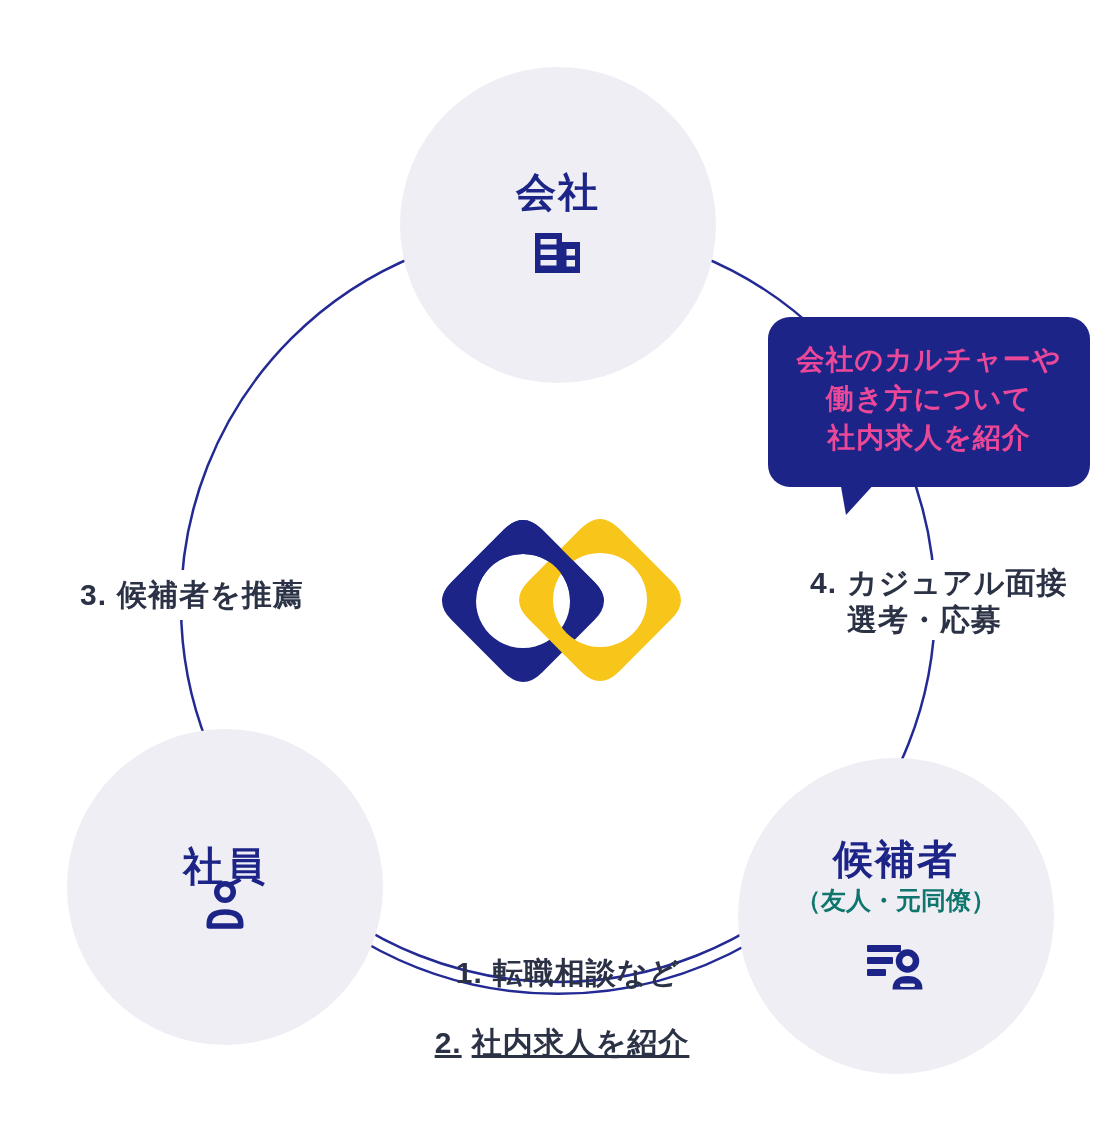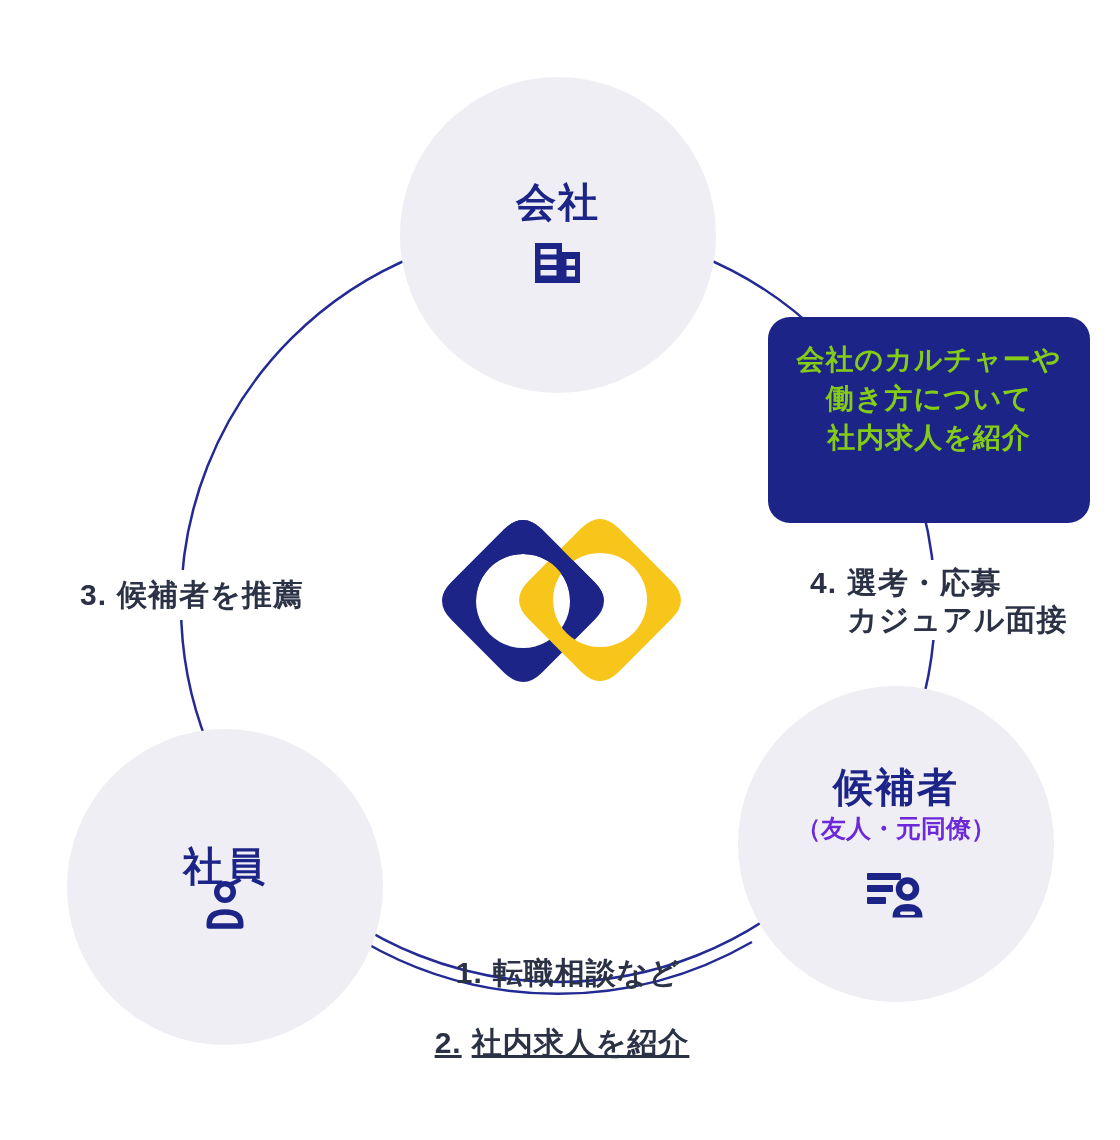"会社" .node-company { top: 77px -> 67px }
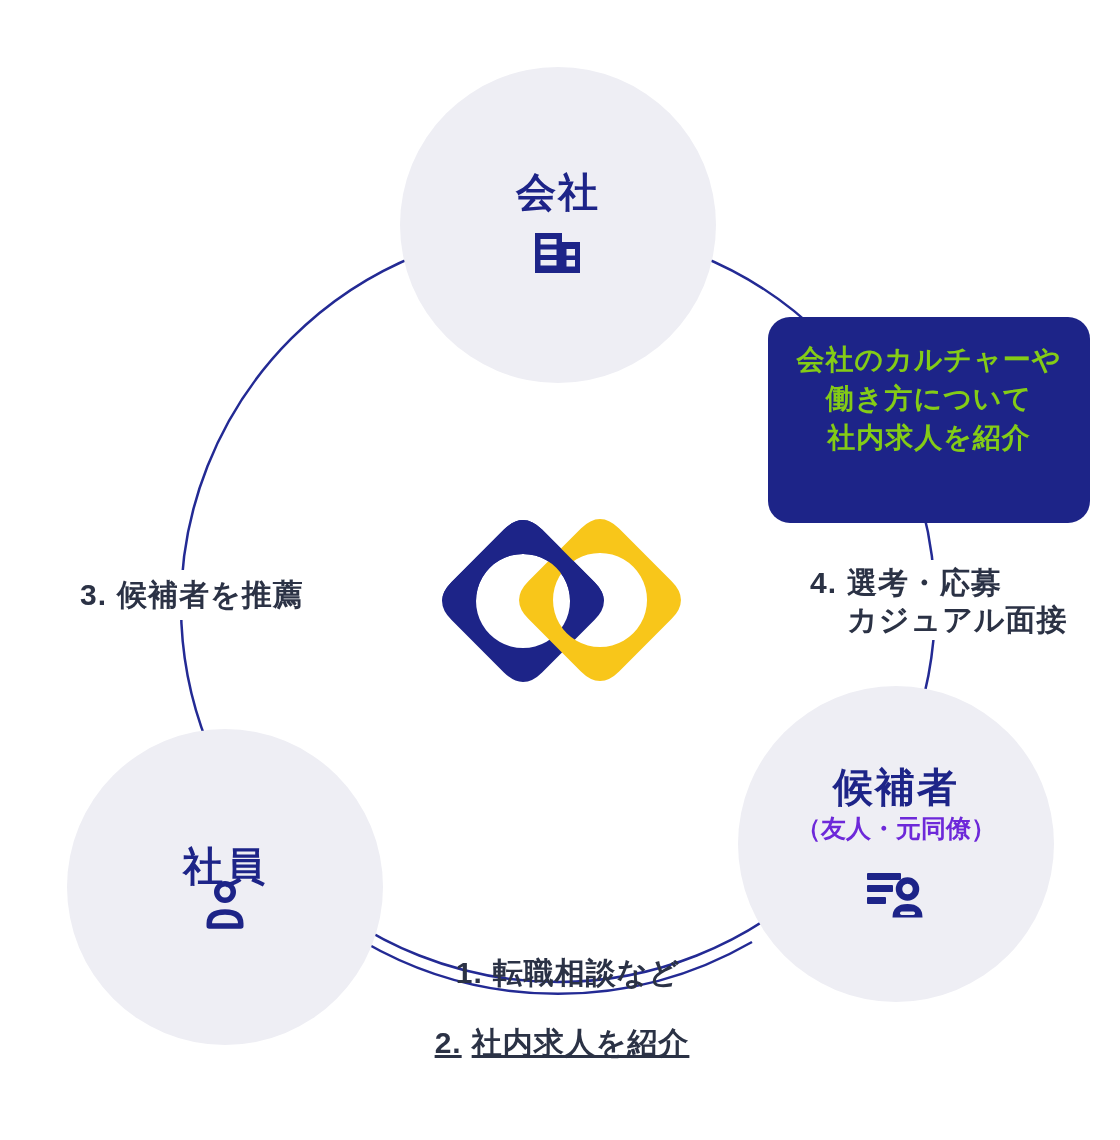"会社のカルチャーや" .bubble { color: #84cc16 -> #ec4899; height: 206px -> 170px }
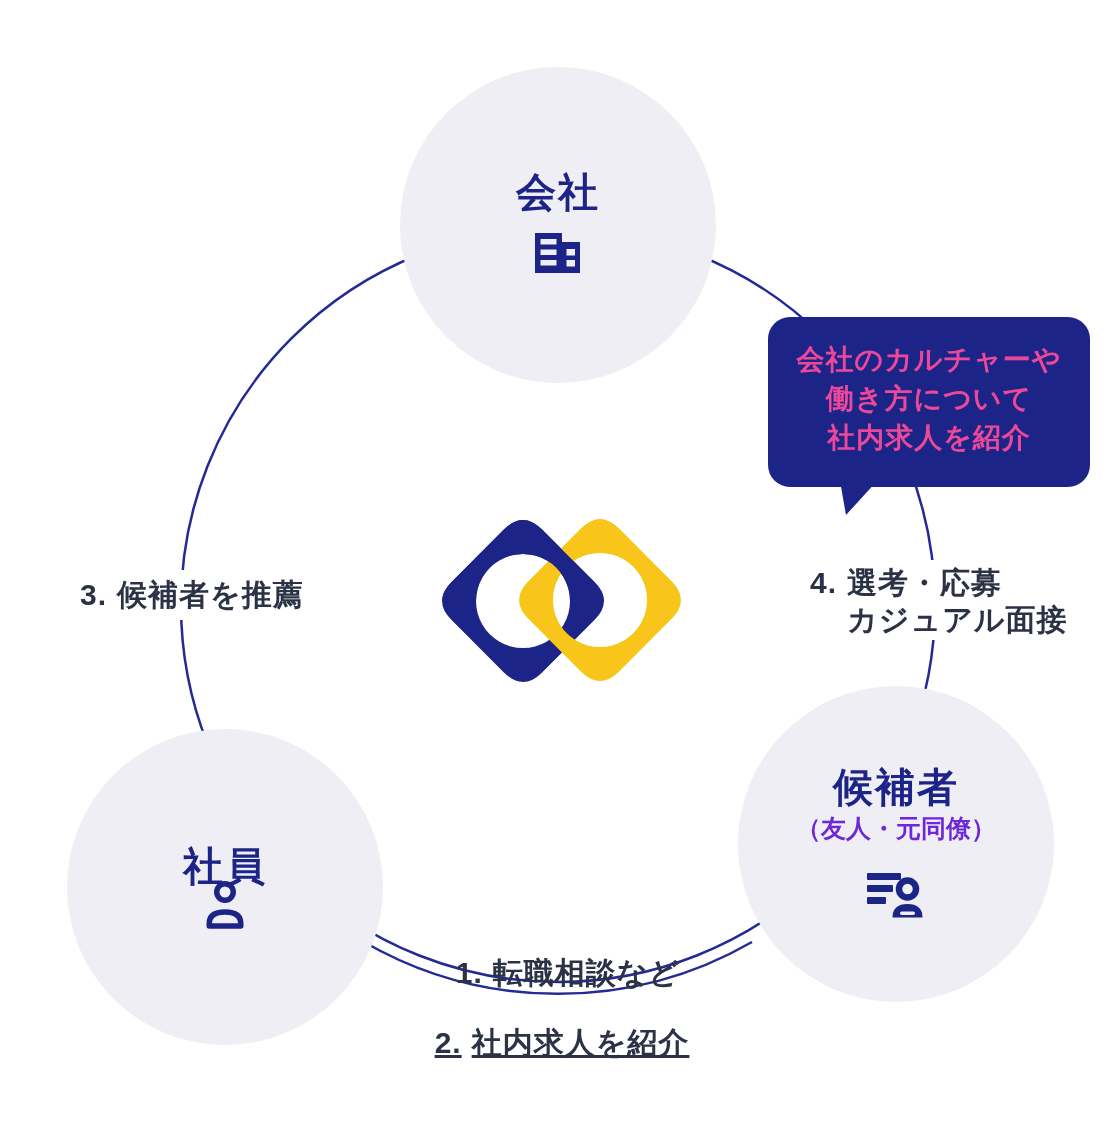"選考・応募" div { order: before "カジュアル面接" -> after "カジュアル面接" }
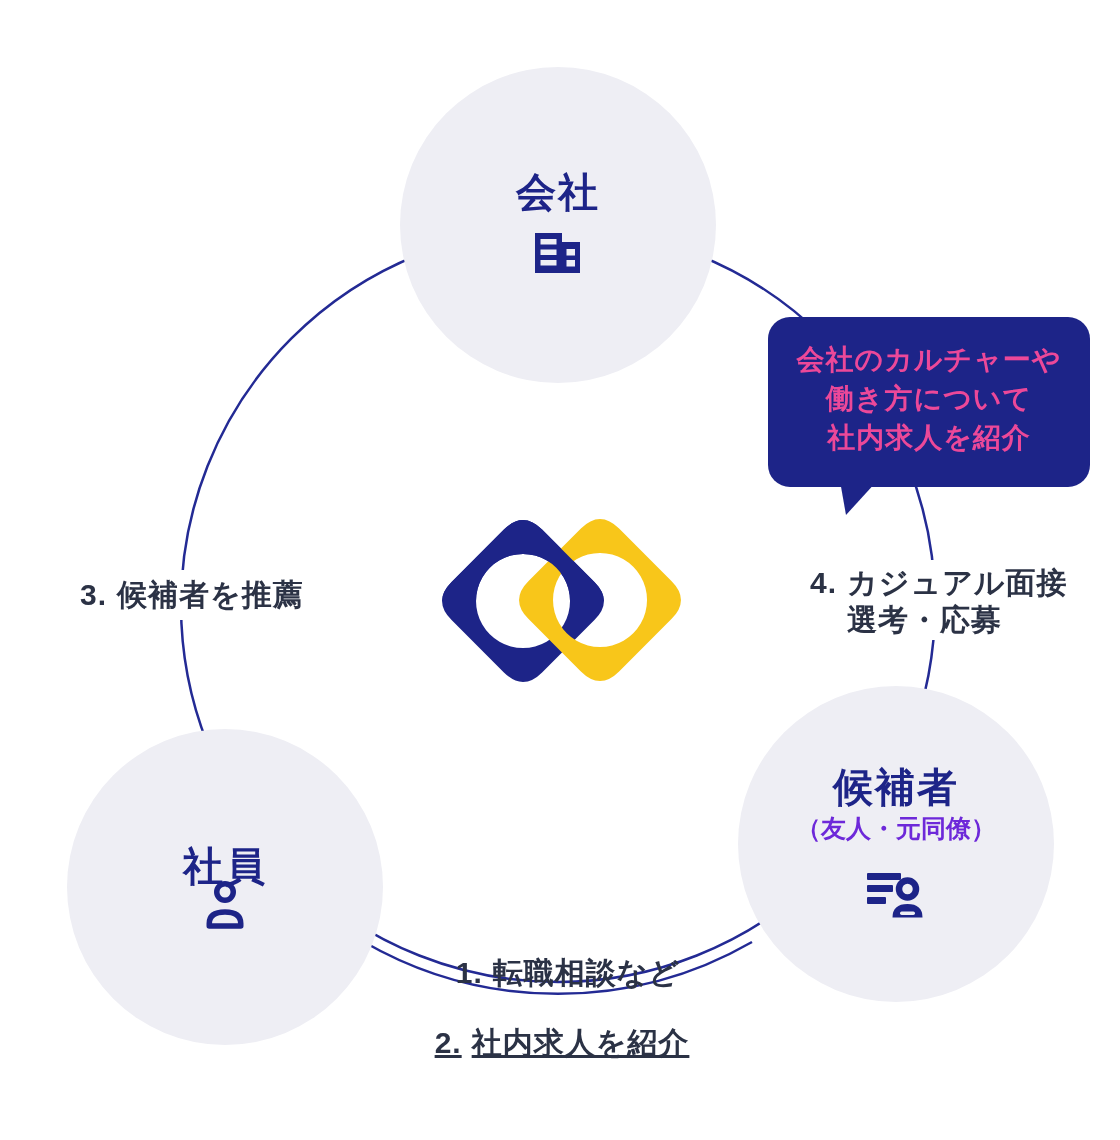"候補者" .node-candidate { top: 686px -> 758px }
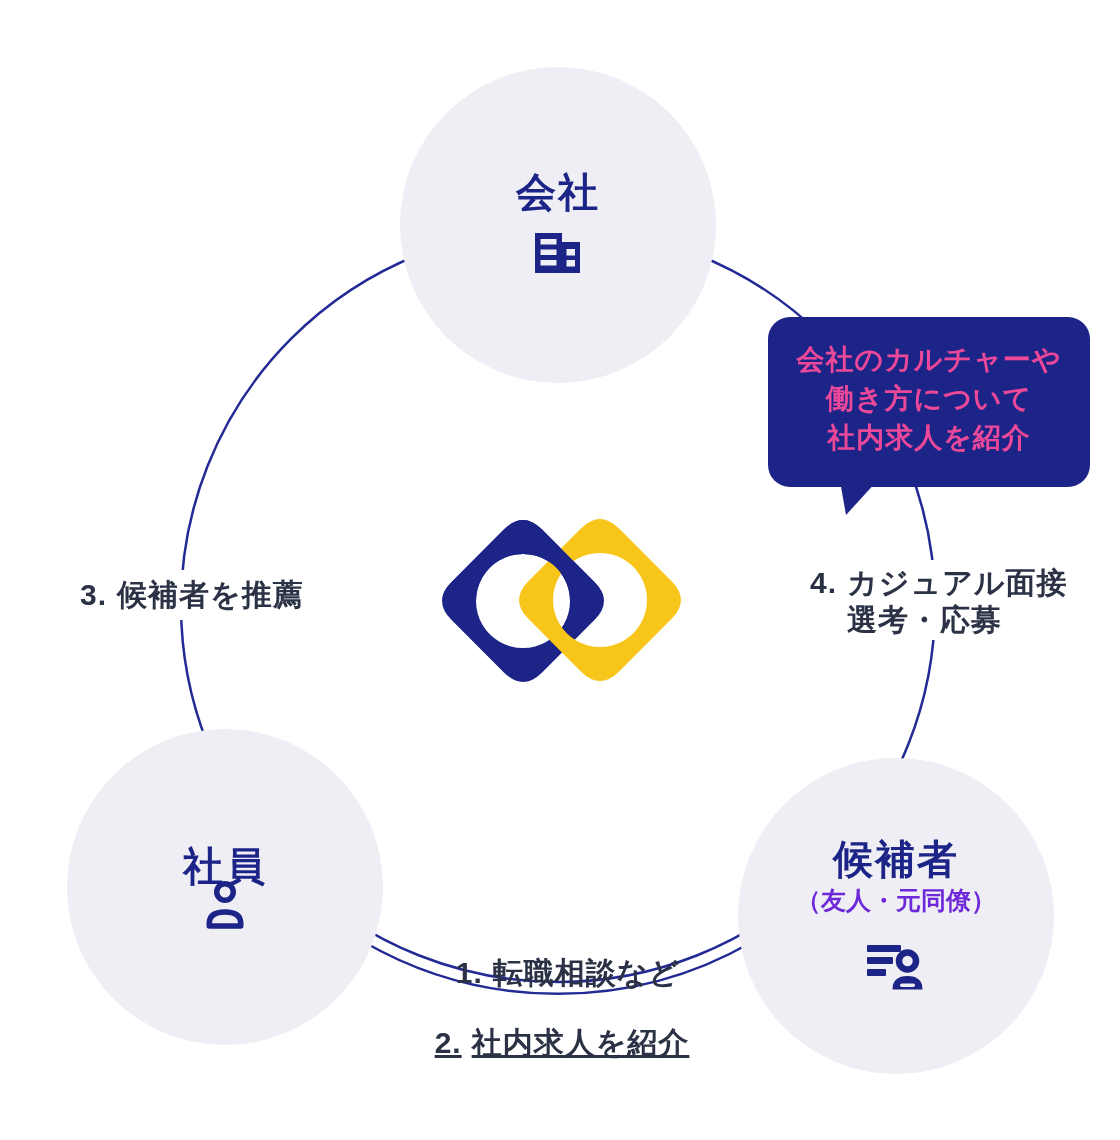"（友人・元同僚）" .node .subtitle { color: #6d28d9 -> #0f766e }
